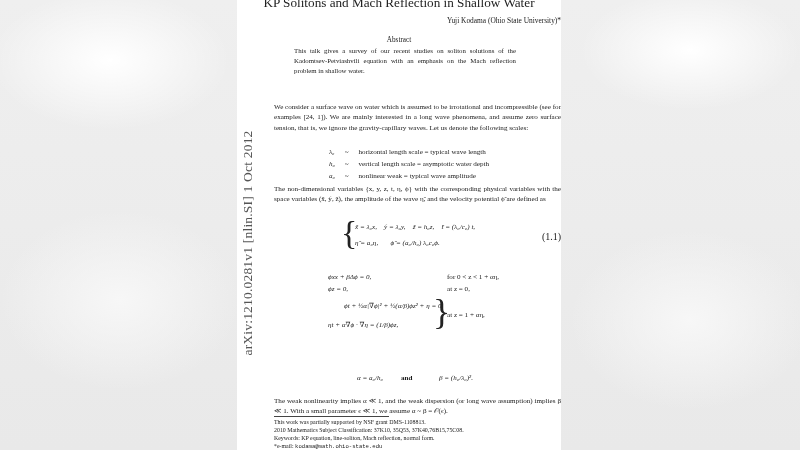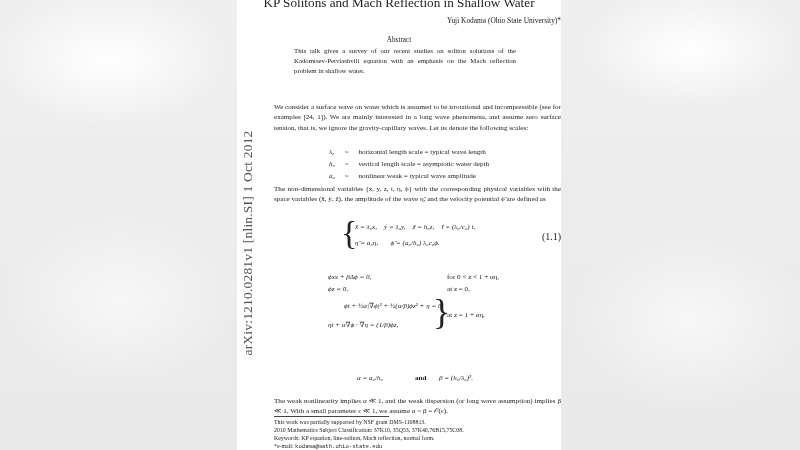"and" div.eq { left: 178px -> 164px }
